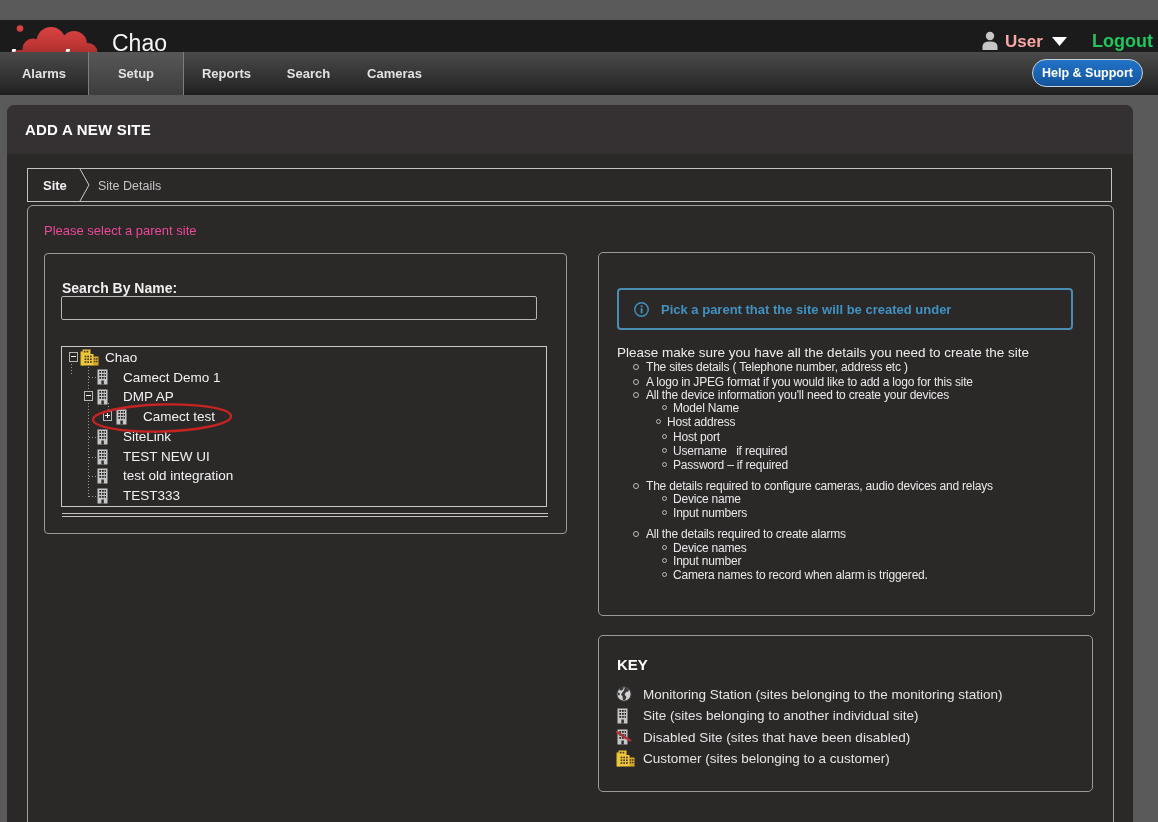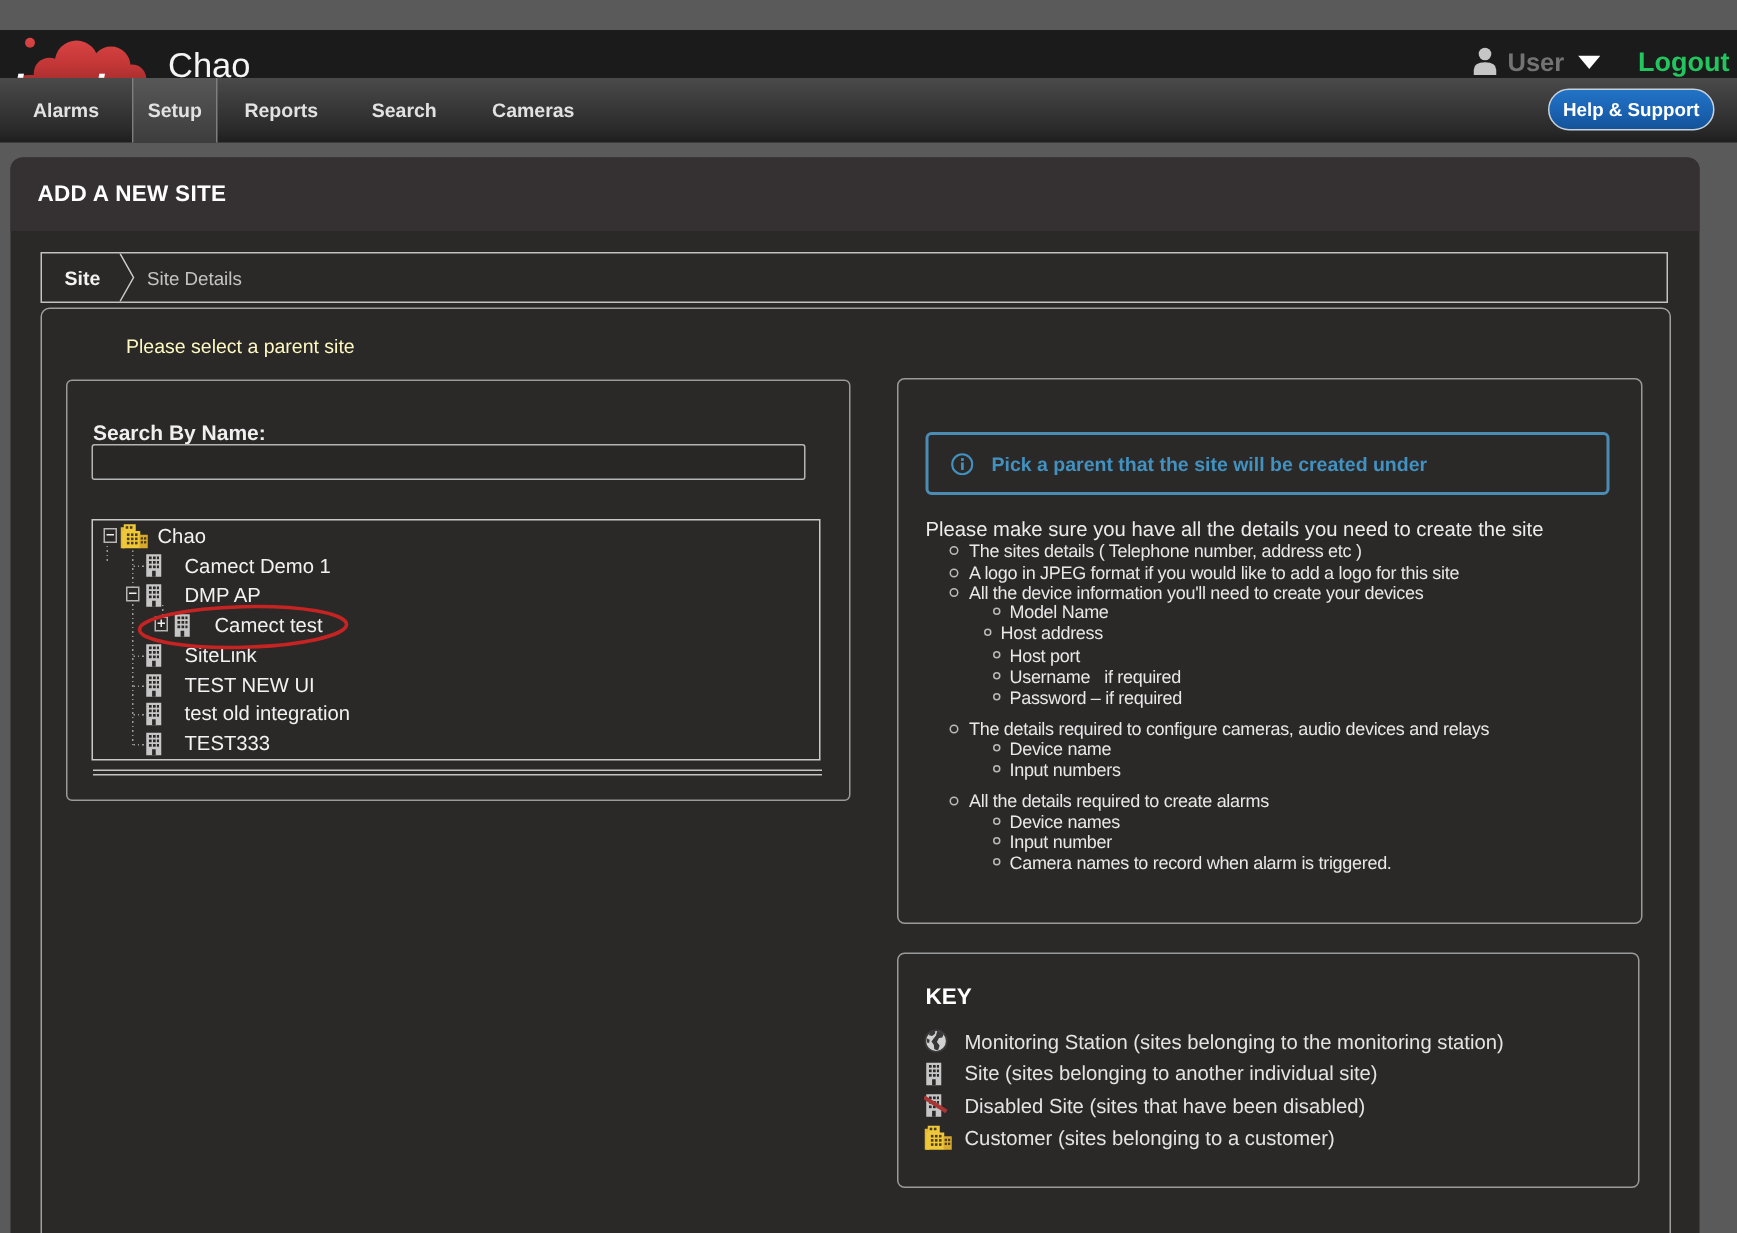"User" #user { color: #737373 -> #fca5a5 }
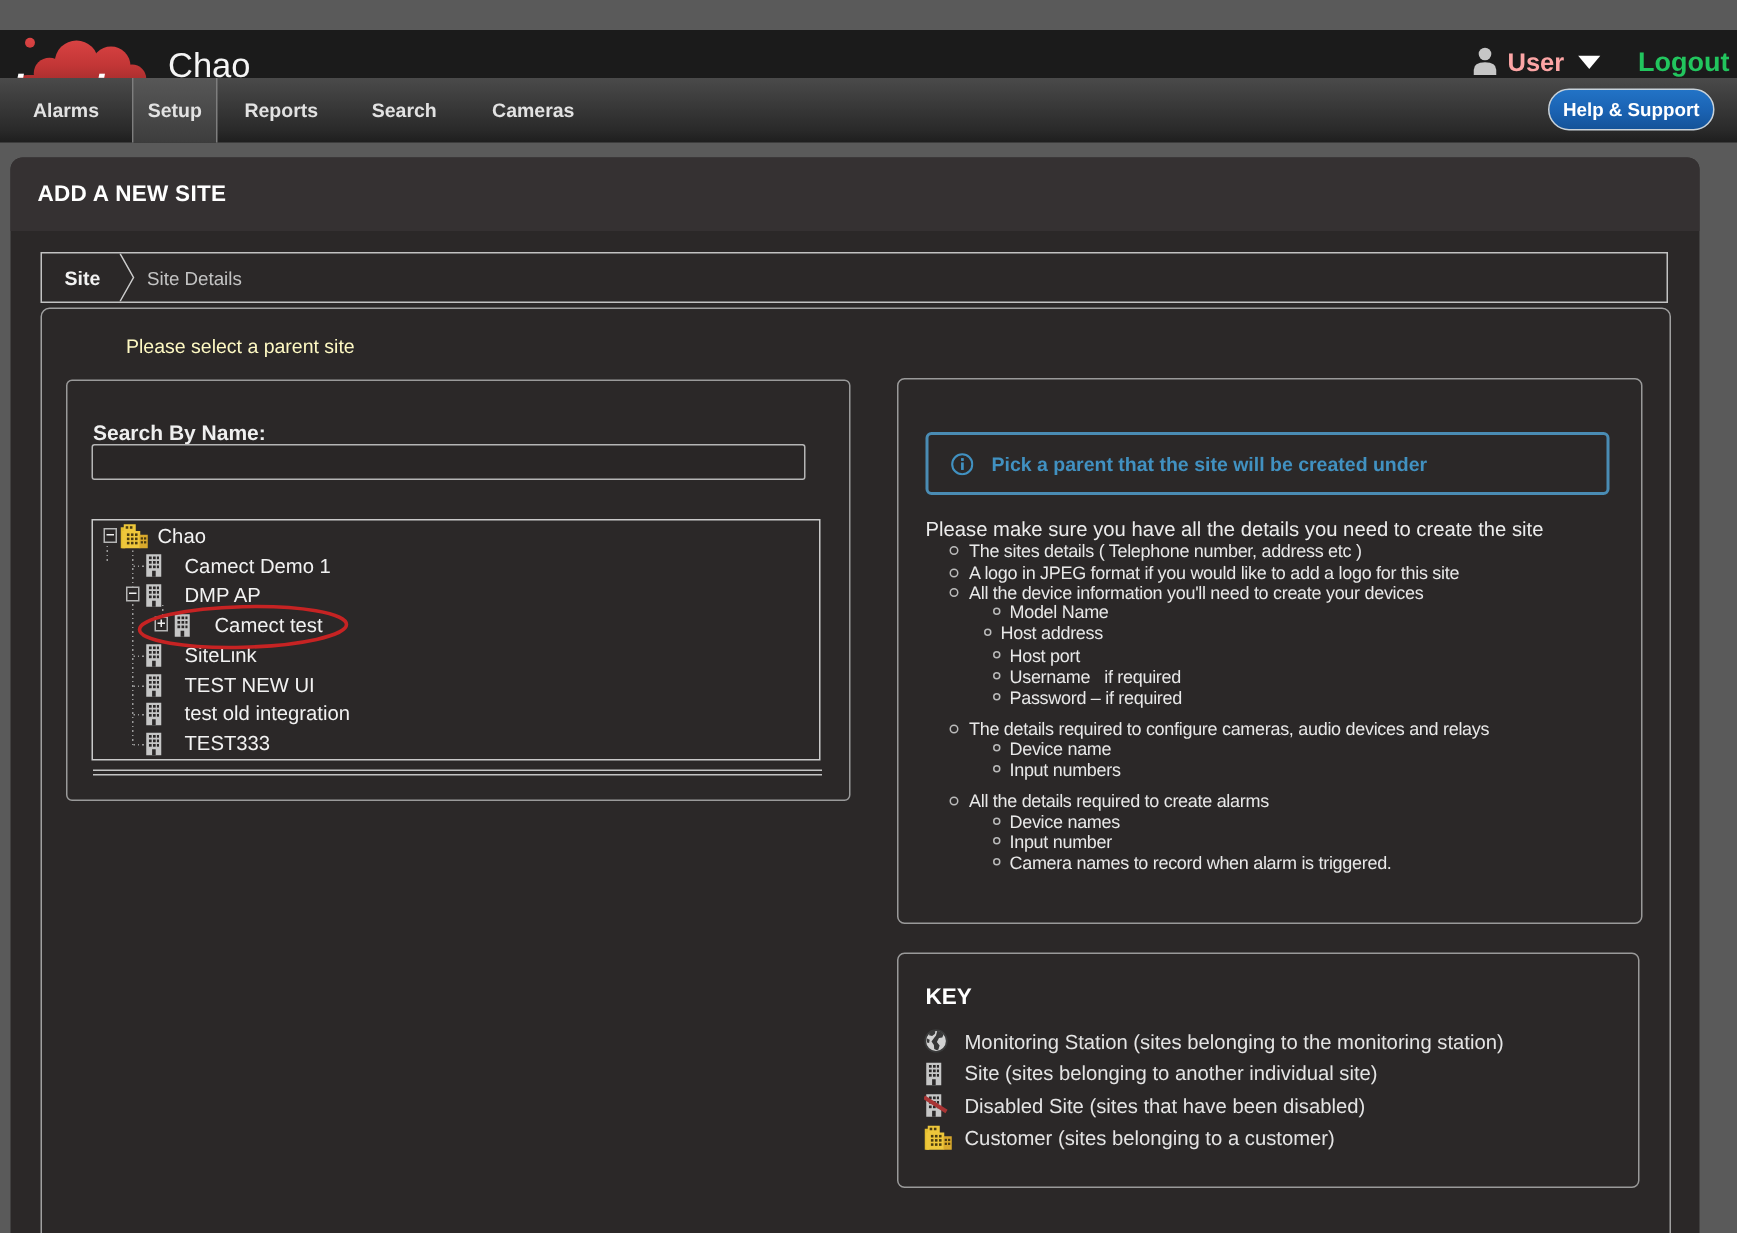"Setup" div.tab { width: 57px -> 96px }
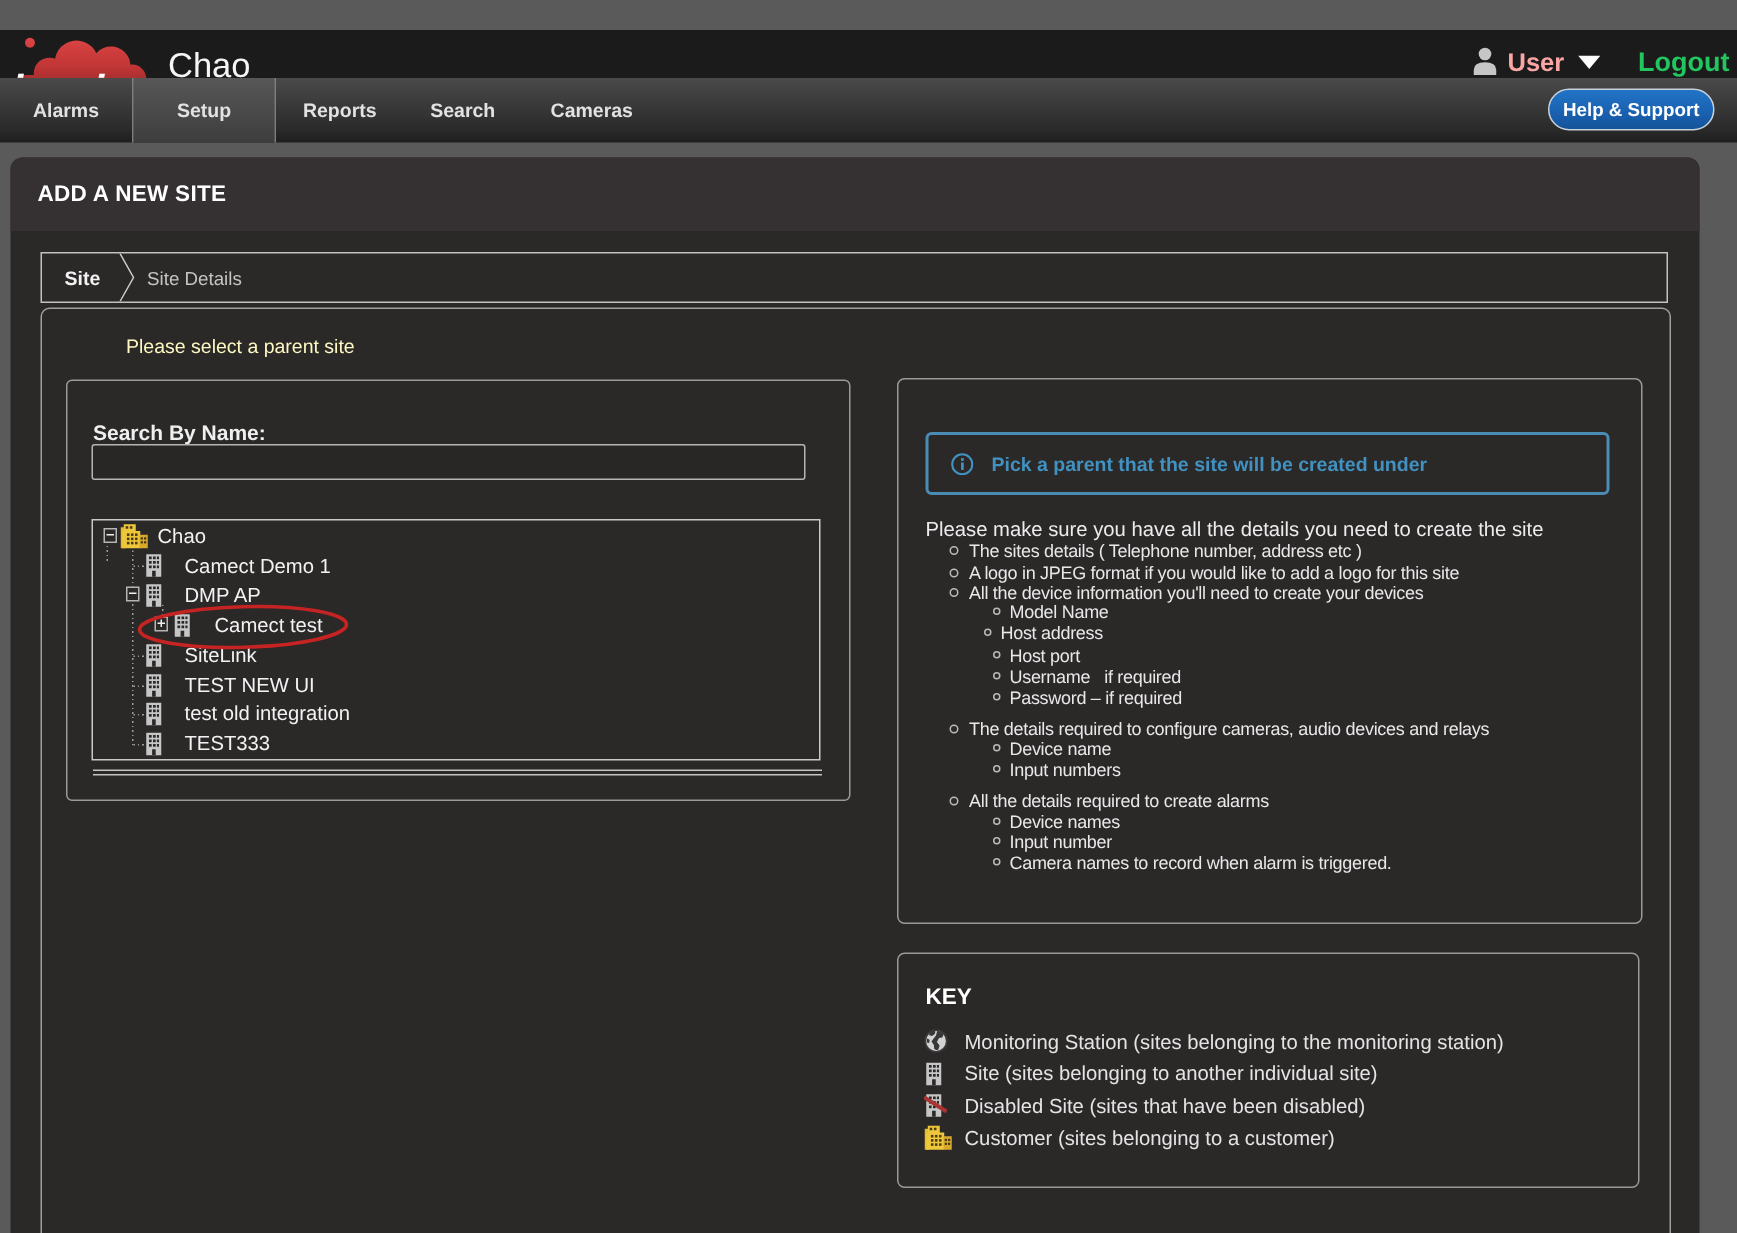"Please select a parent site" #pselect { color: #fef9c3 -> #ec4899; margin-left: 40px -> none }
